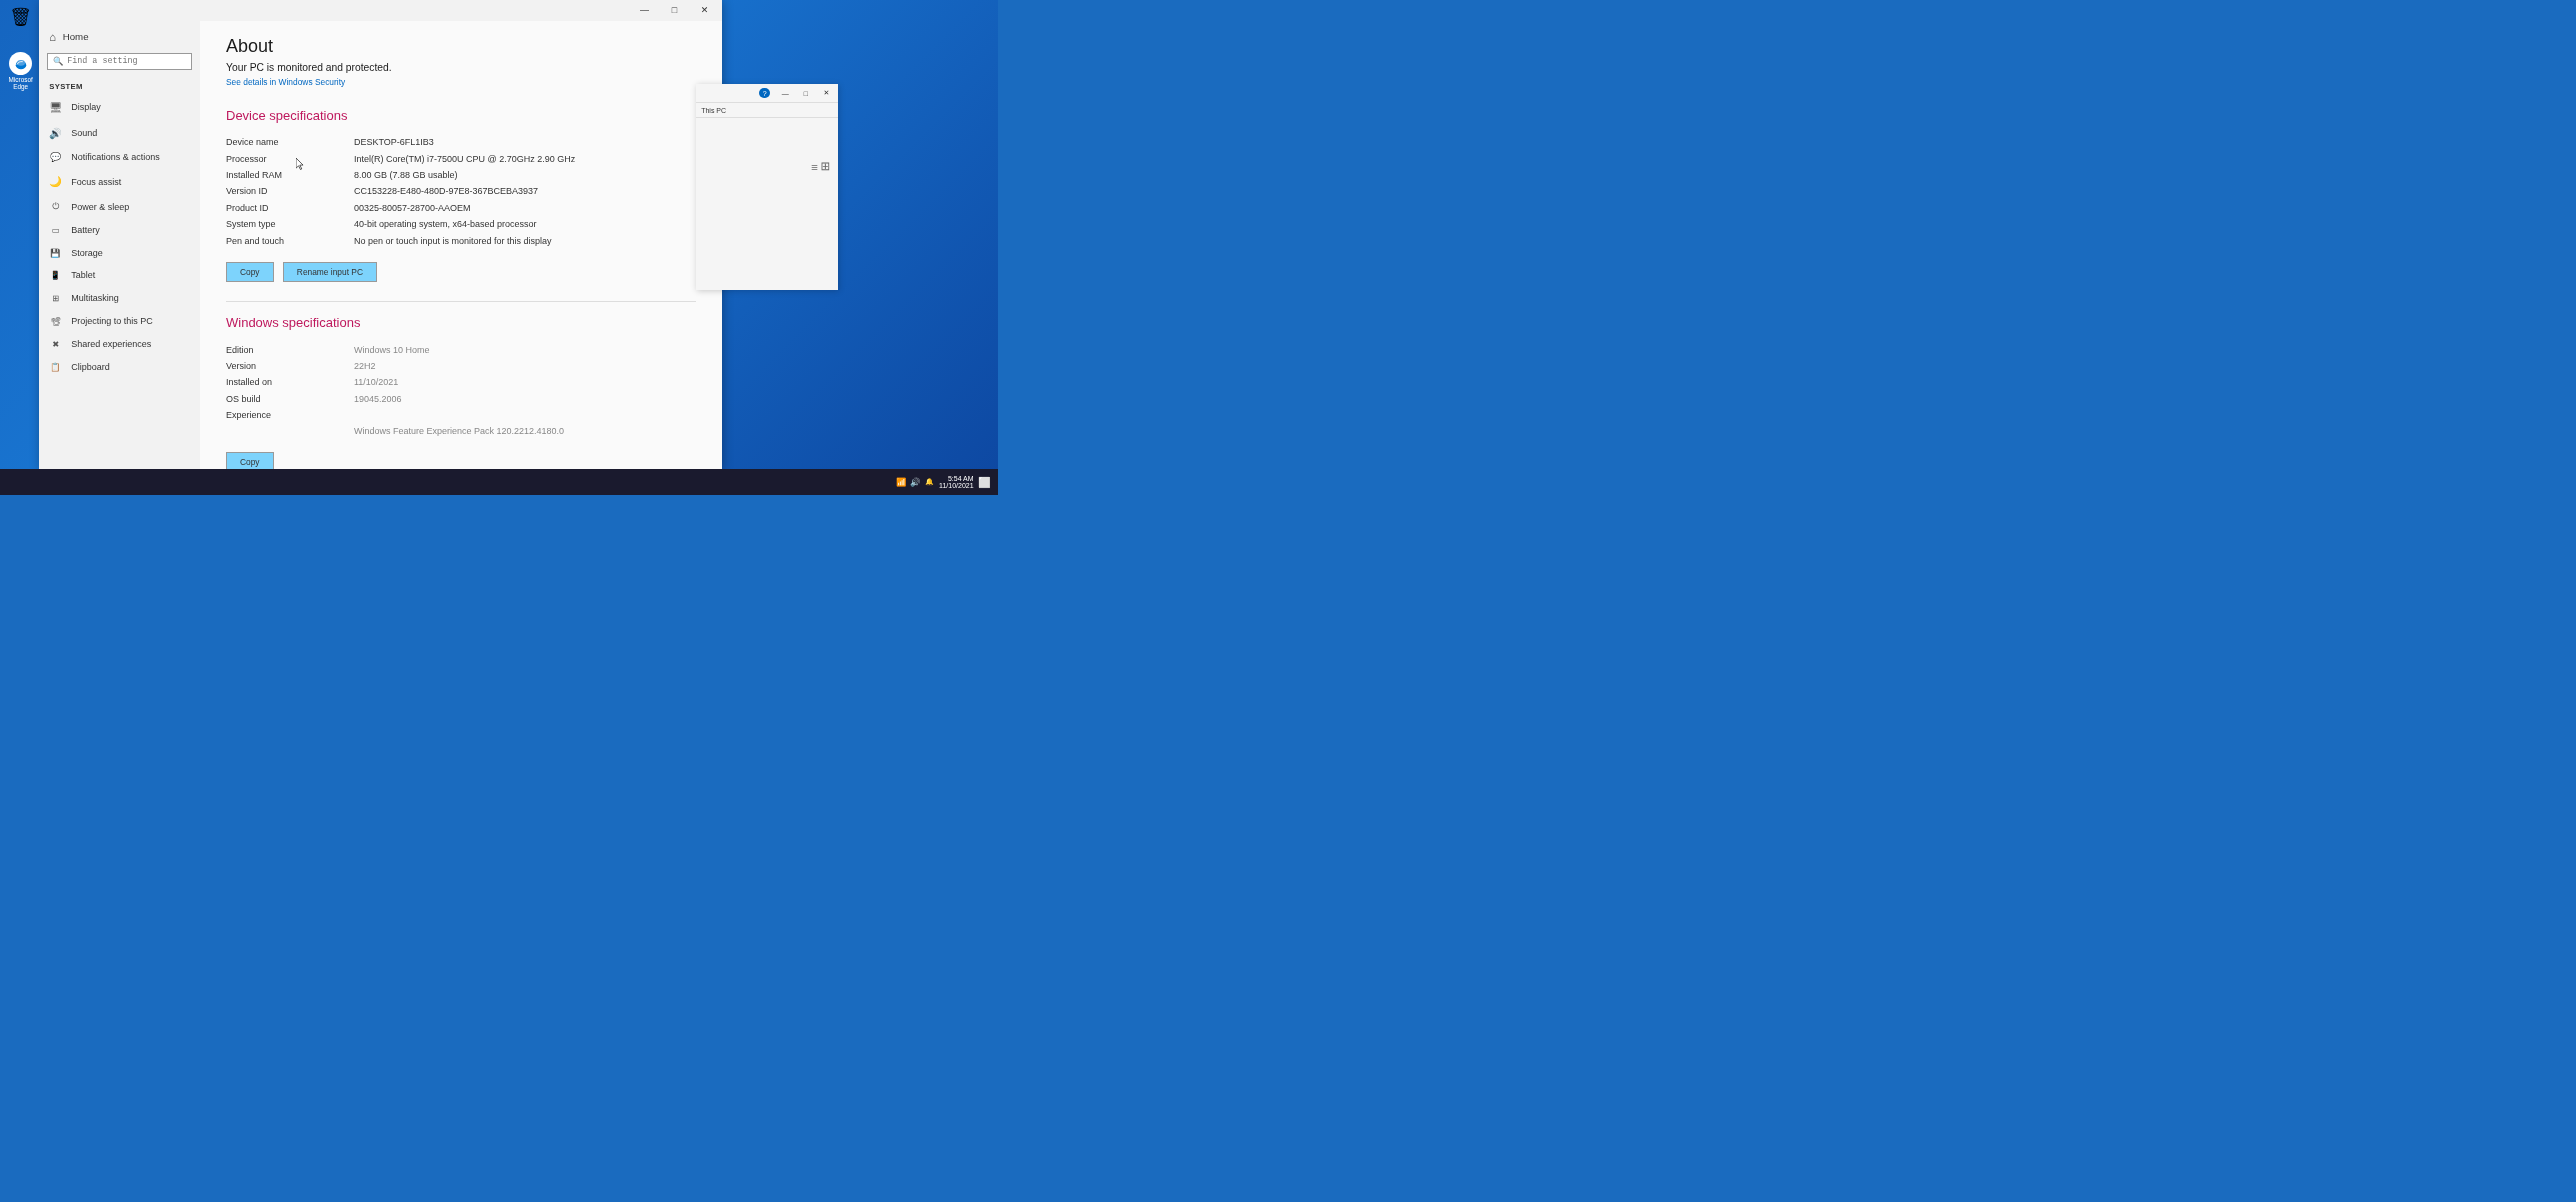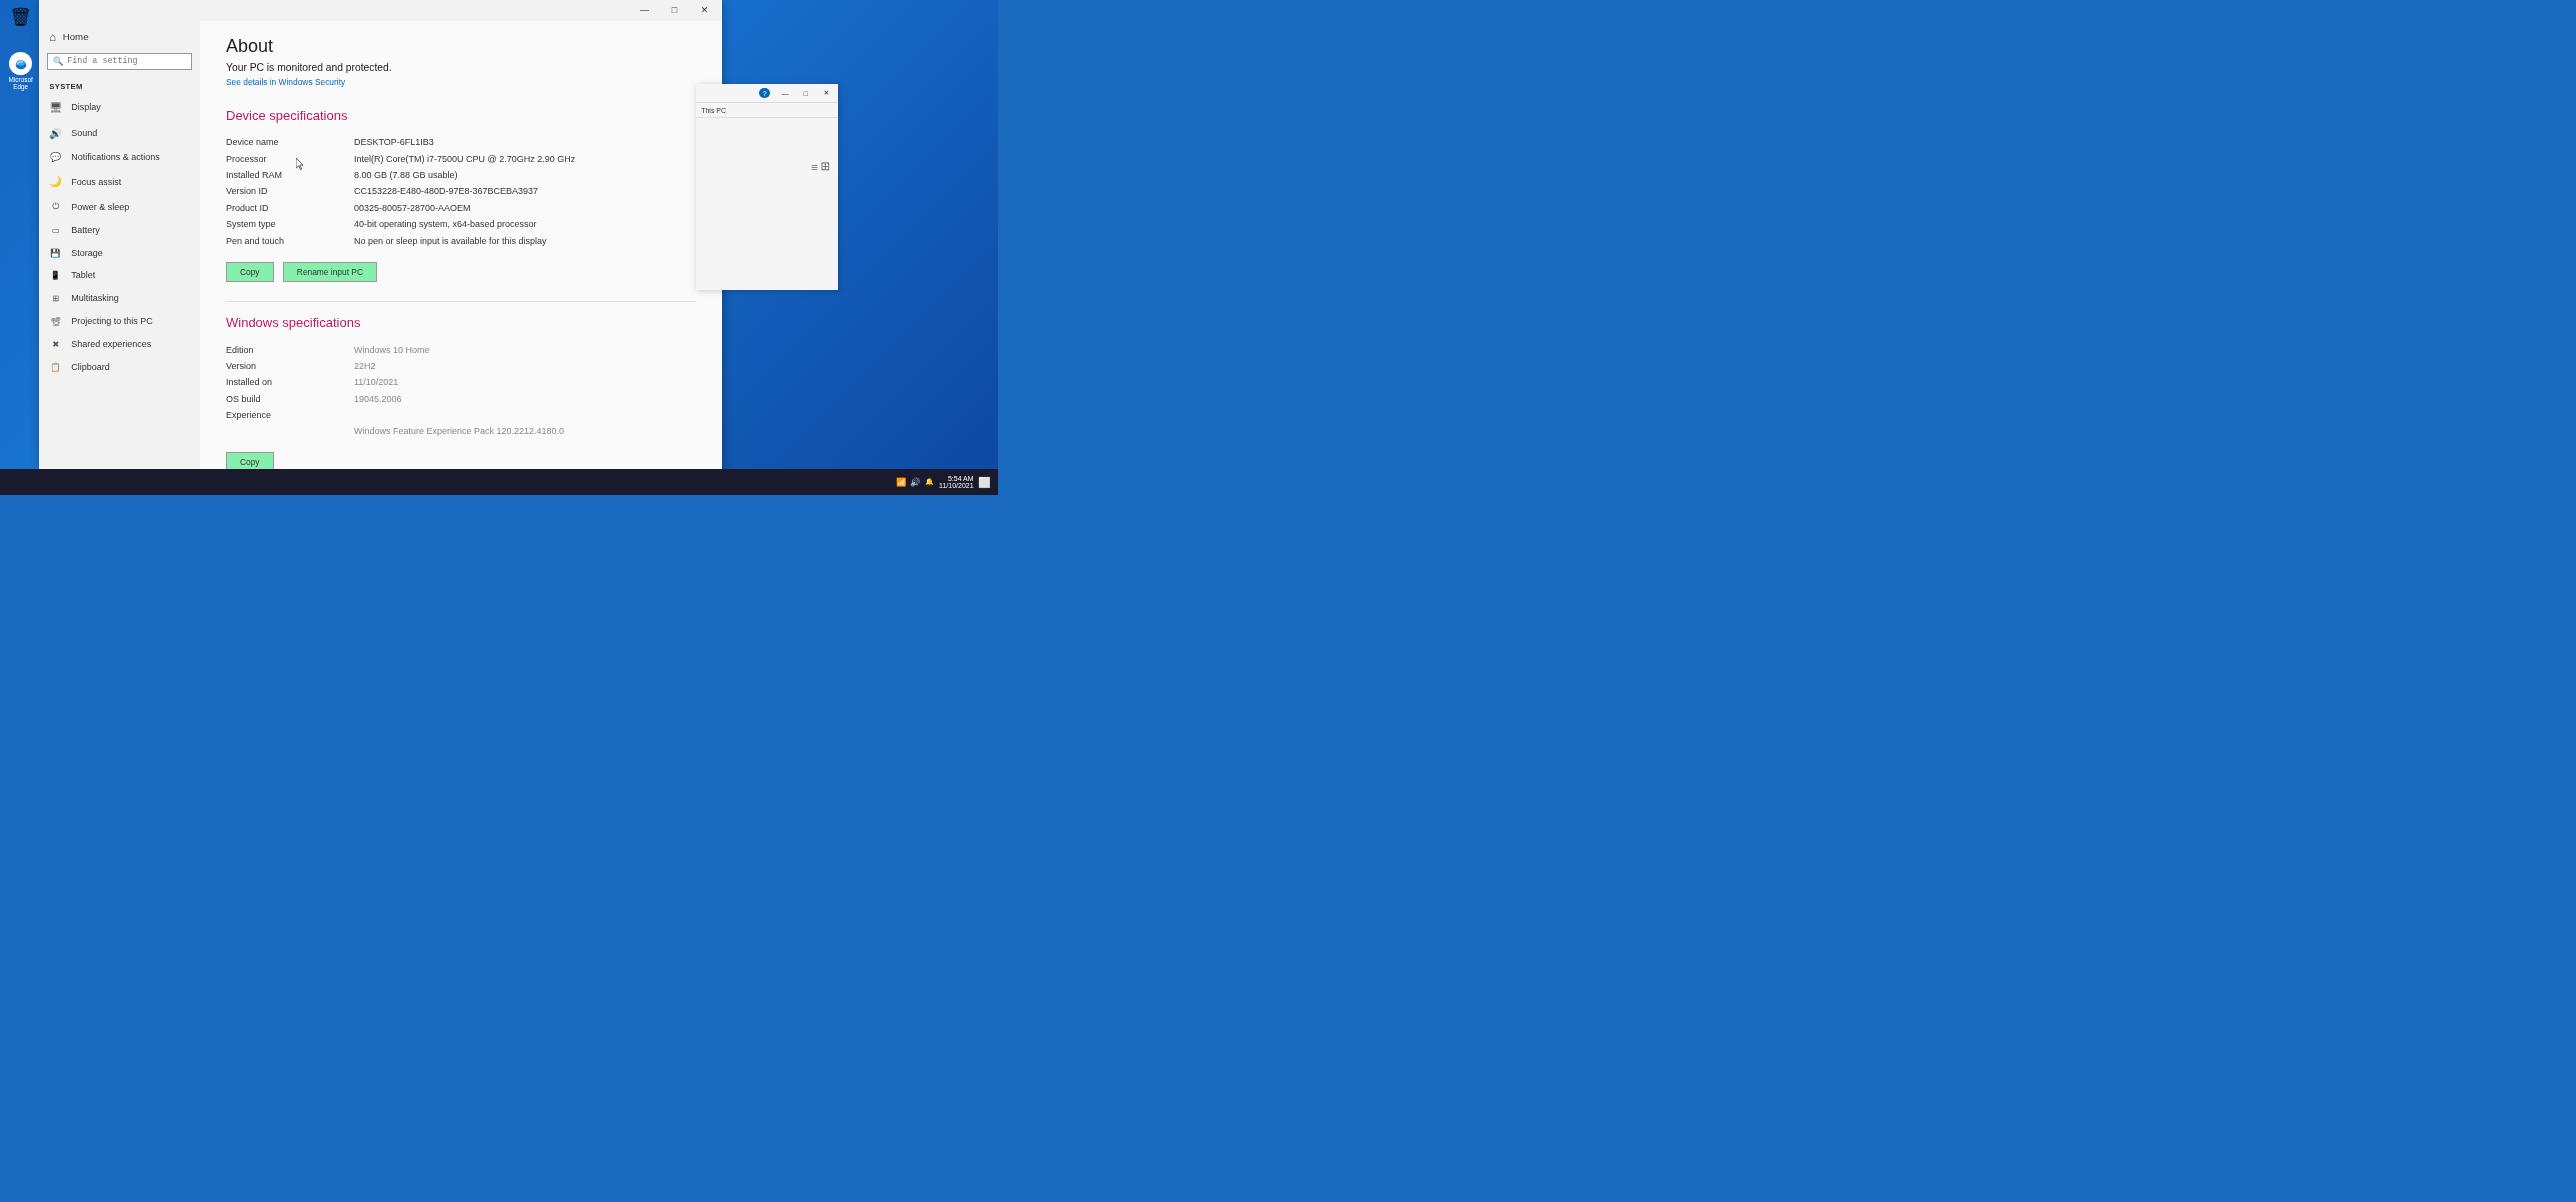"No pen or sleep input" span.spec-value { text: sleep input is available -> touch input is monitored }
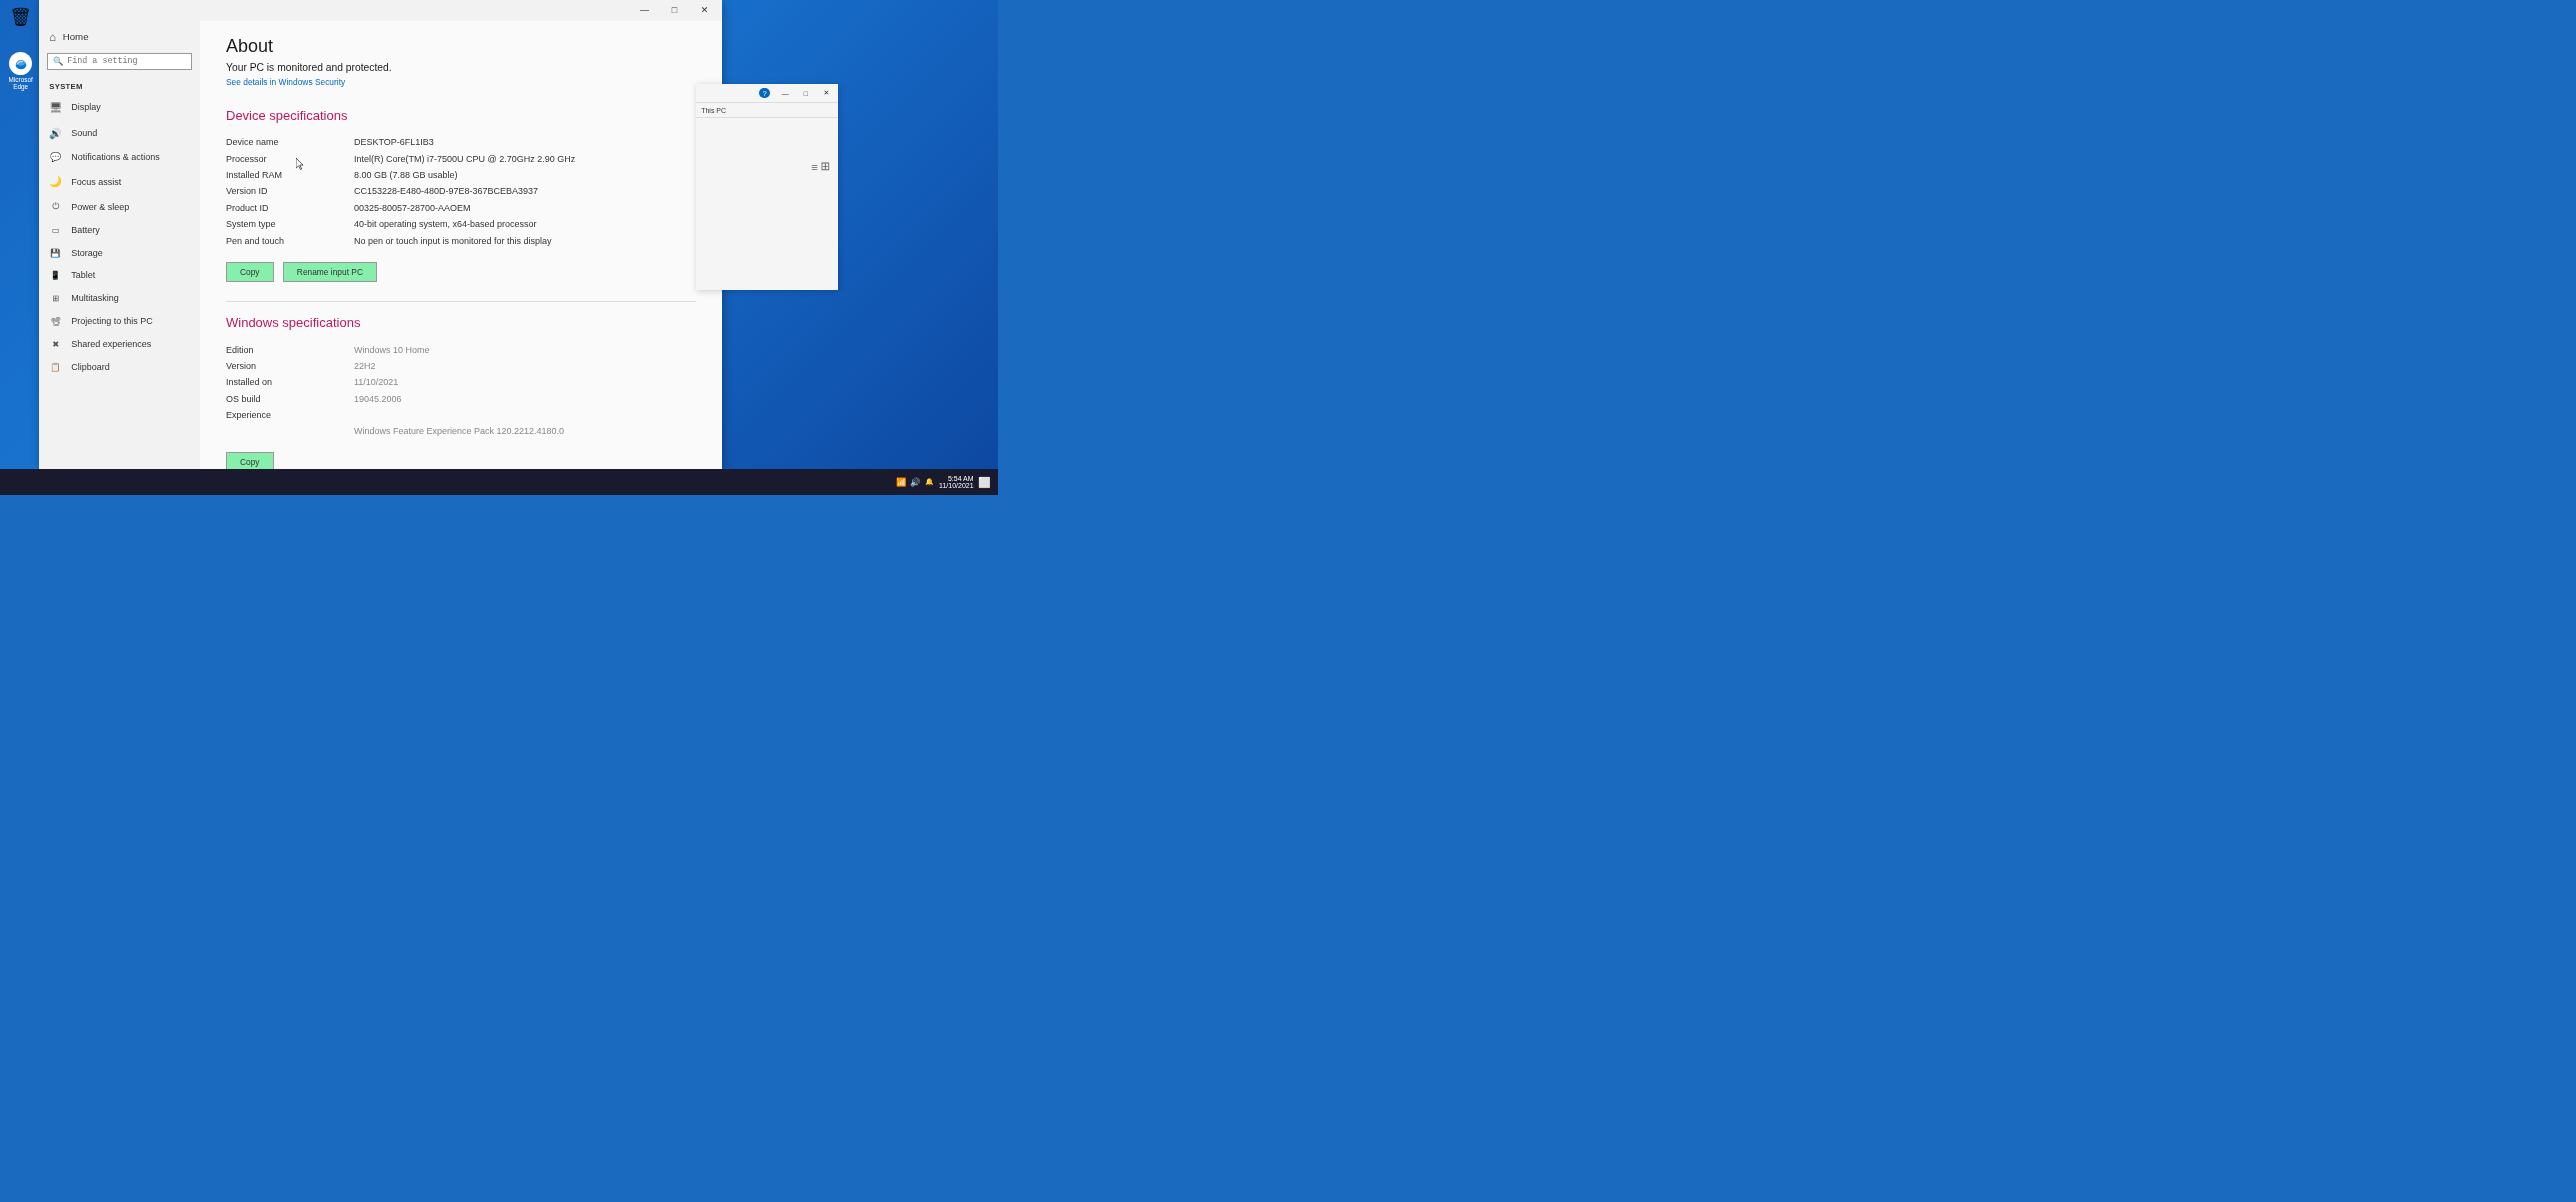"Copy" .action-btn { background: #86efac -> #7dd3fc }
